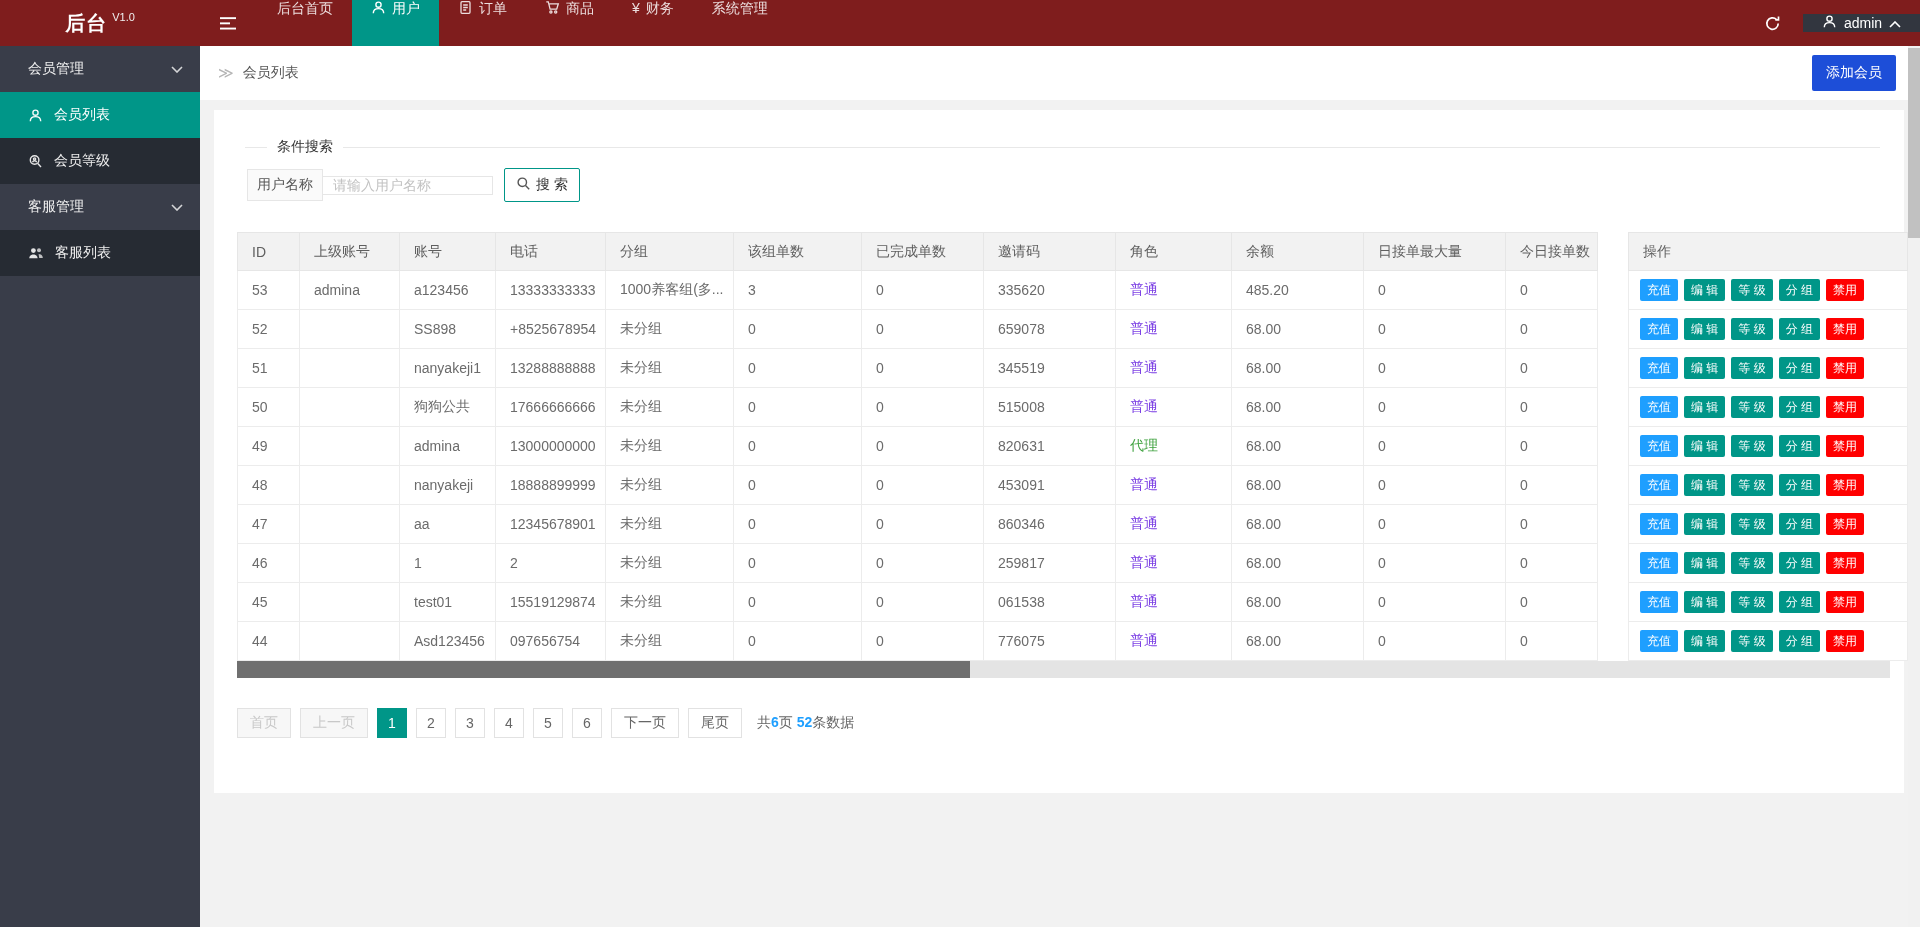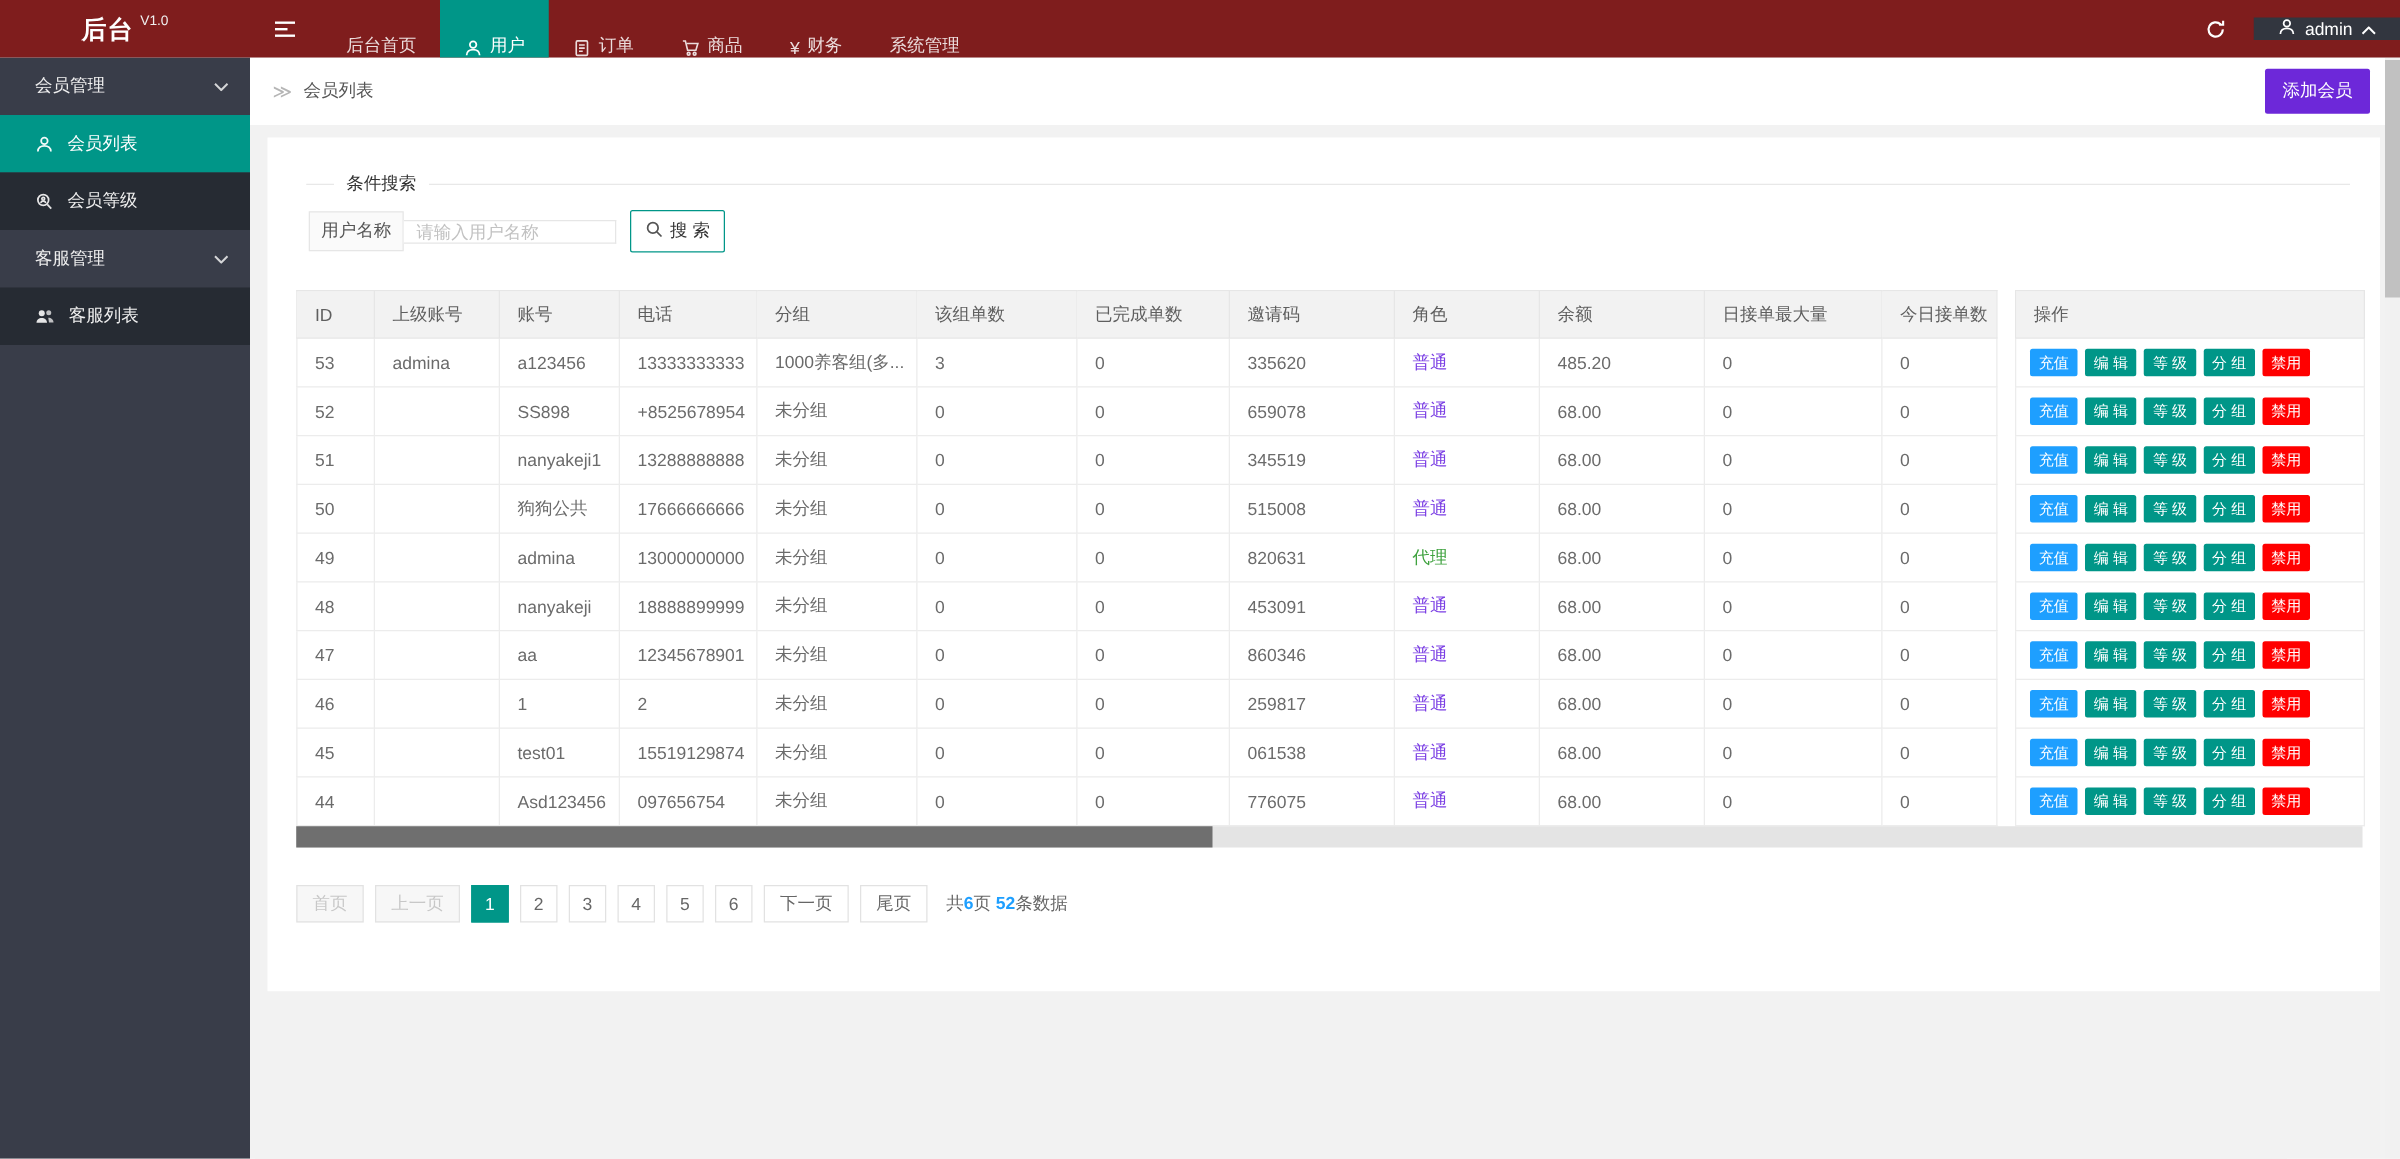"后台首页" .nav-item { align-items: flex-end -> flex-start }
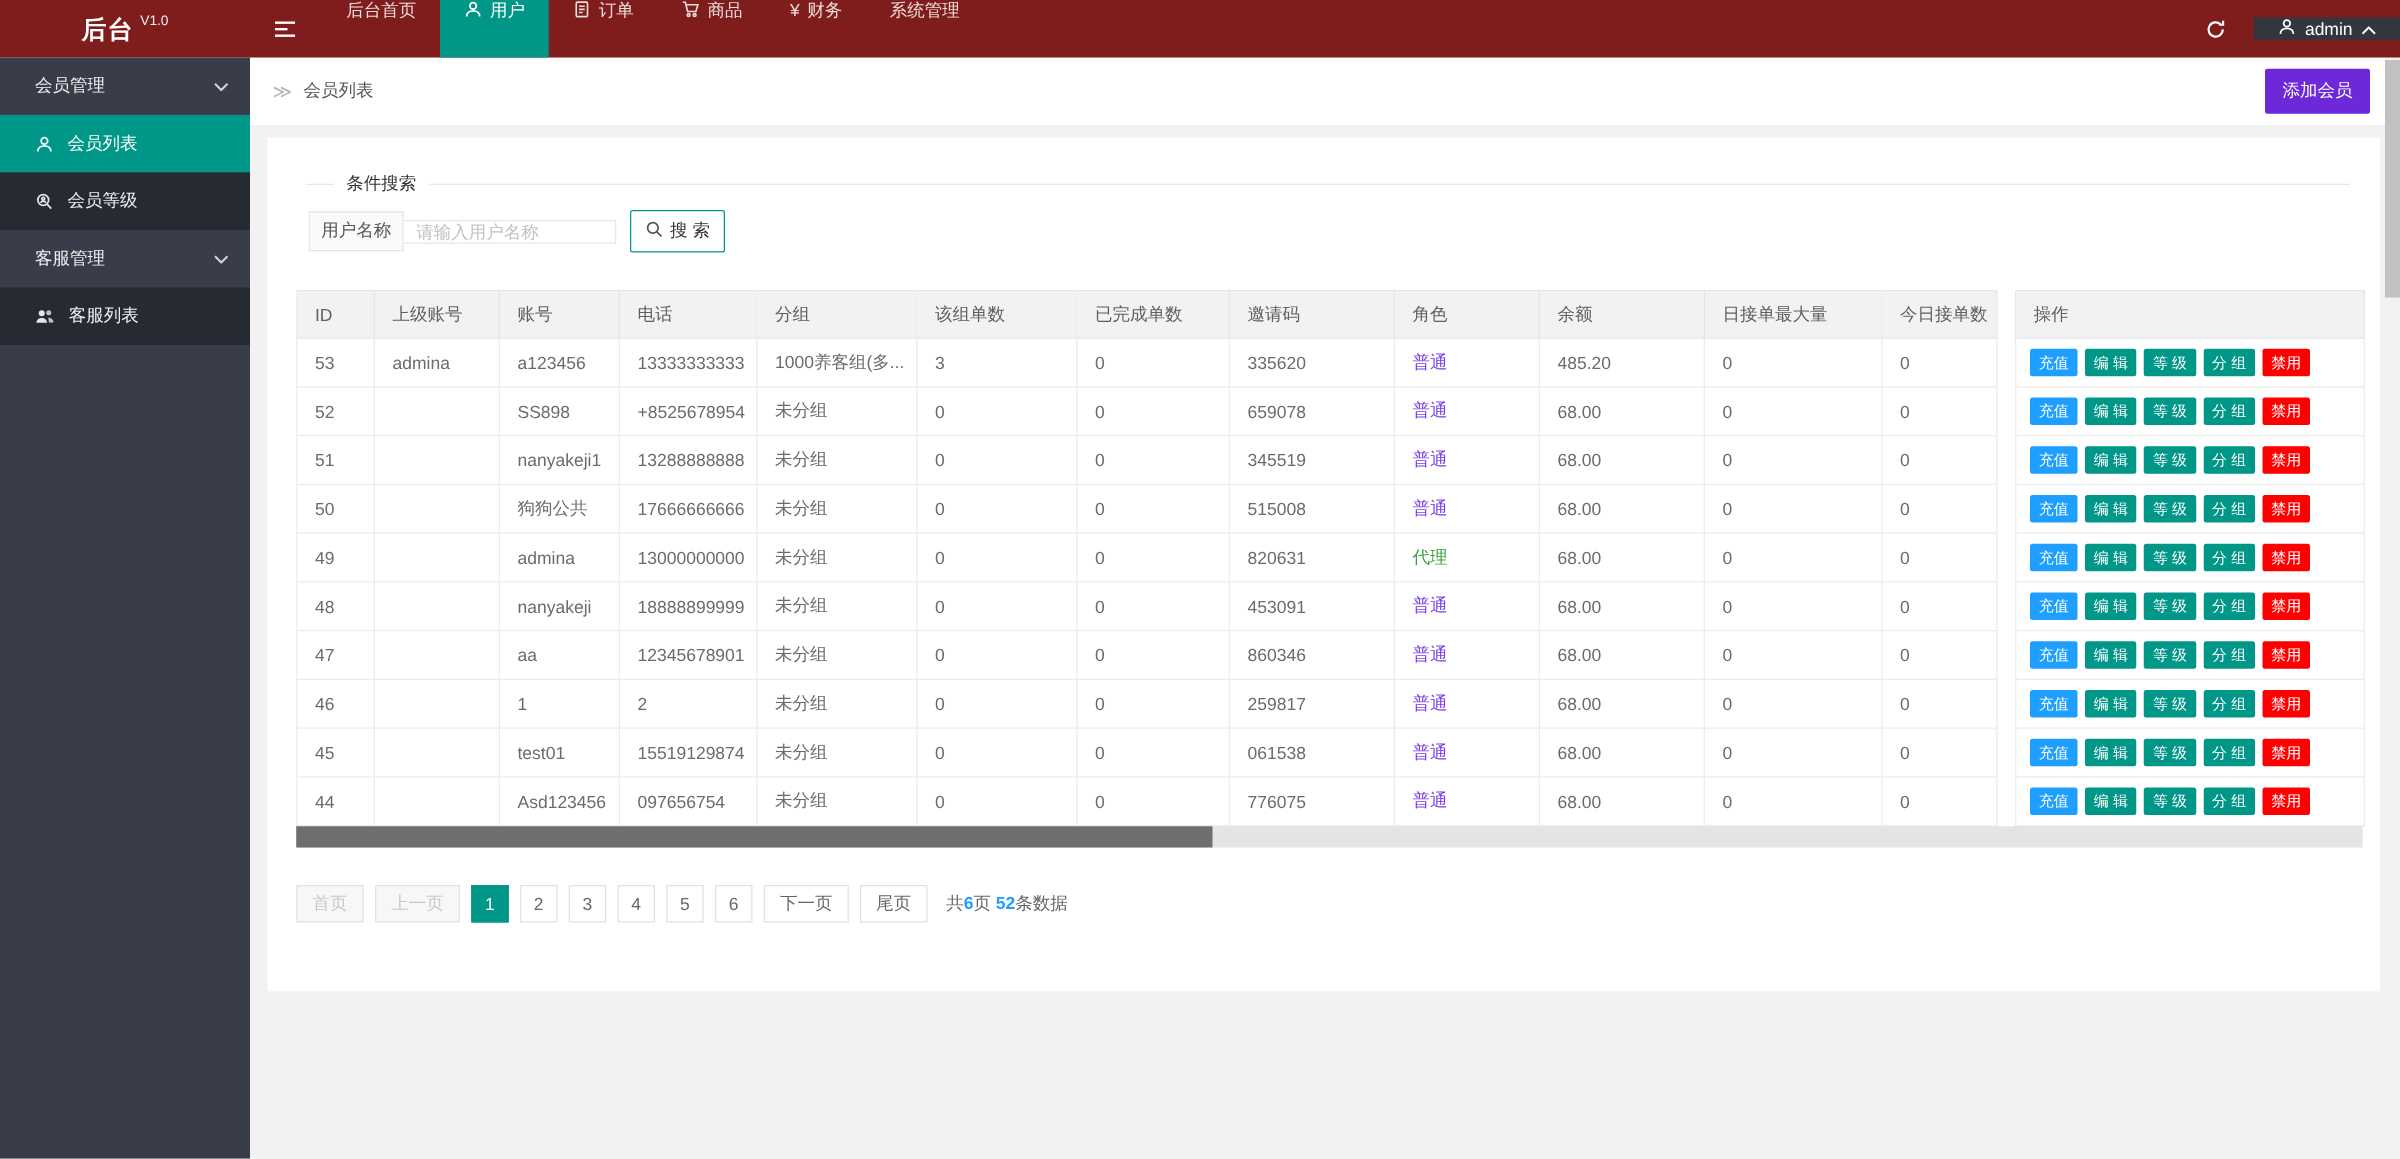"添加会员" .add-btn { background: #6d28d9 -> #1d4ed8 }
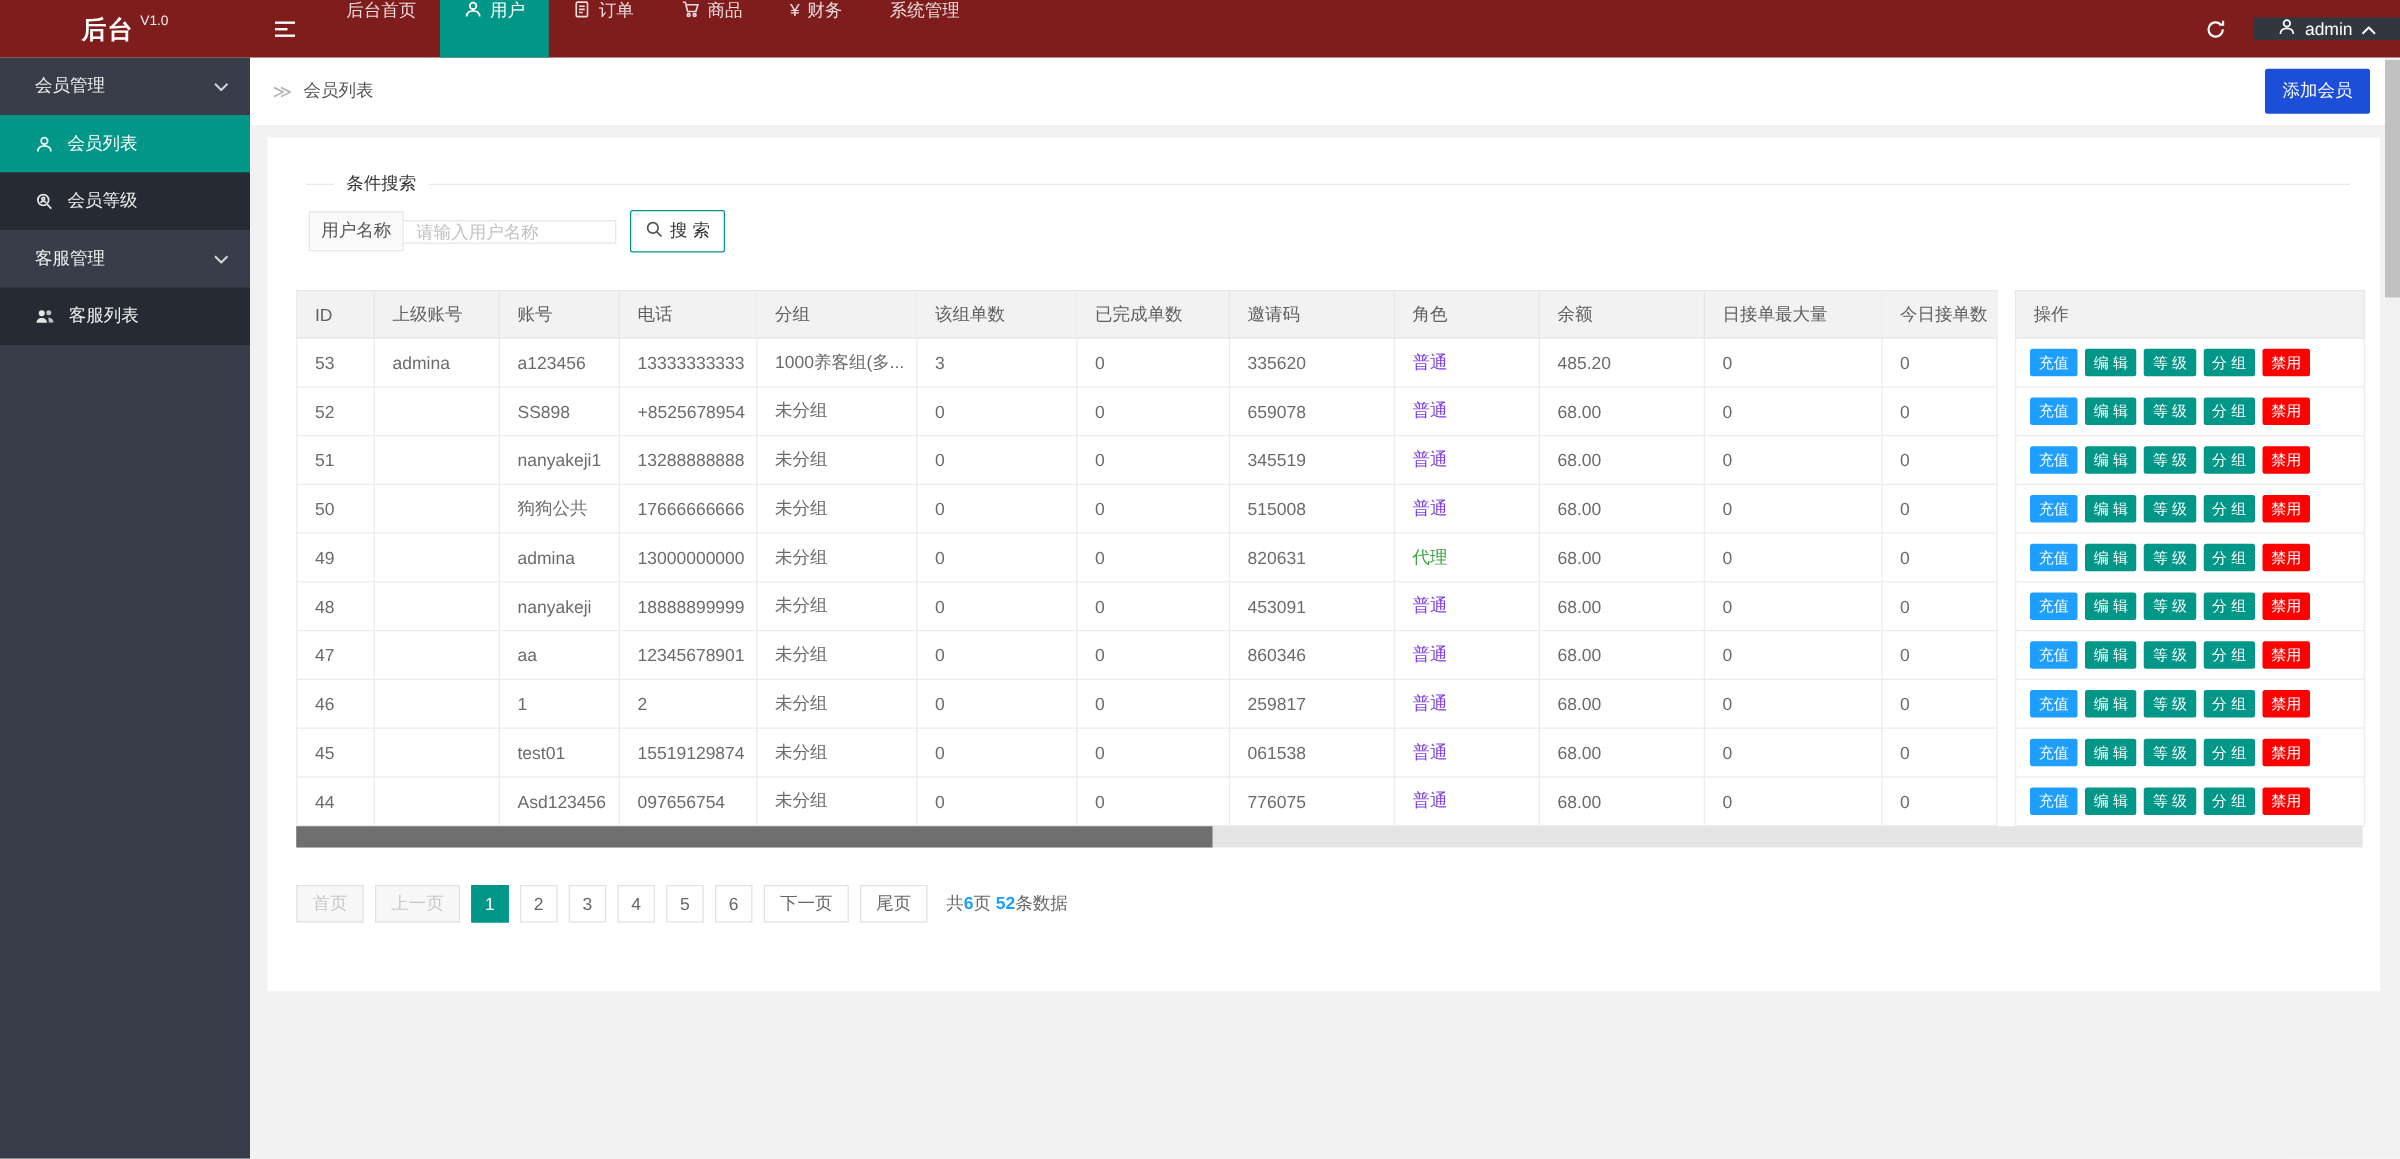"操作" .ops-table { margin-left: 14px -> 30px }
